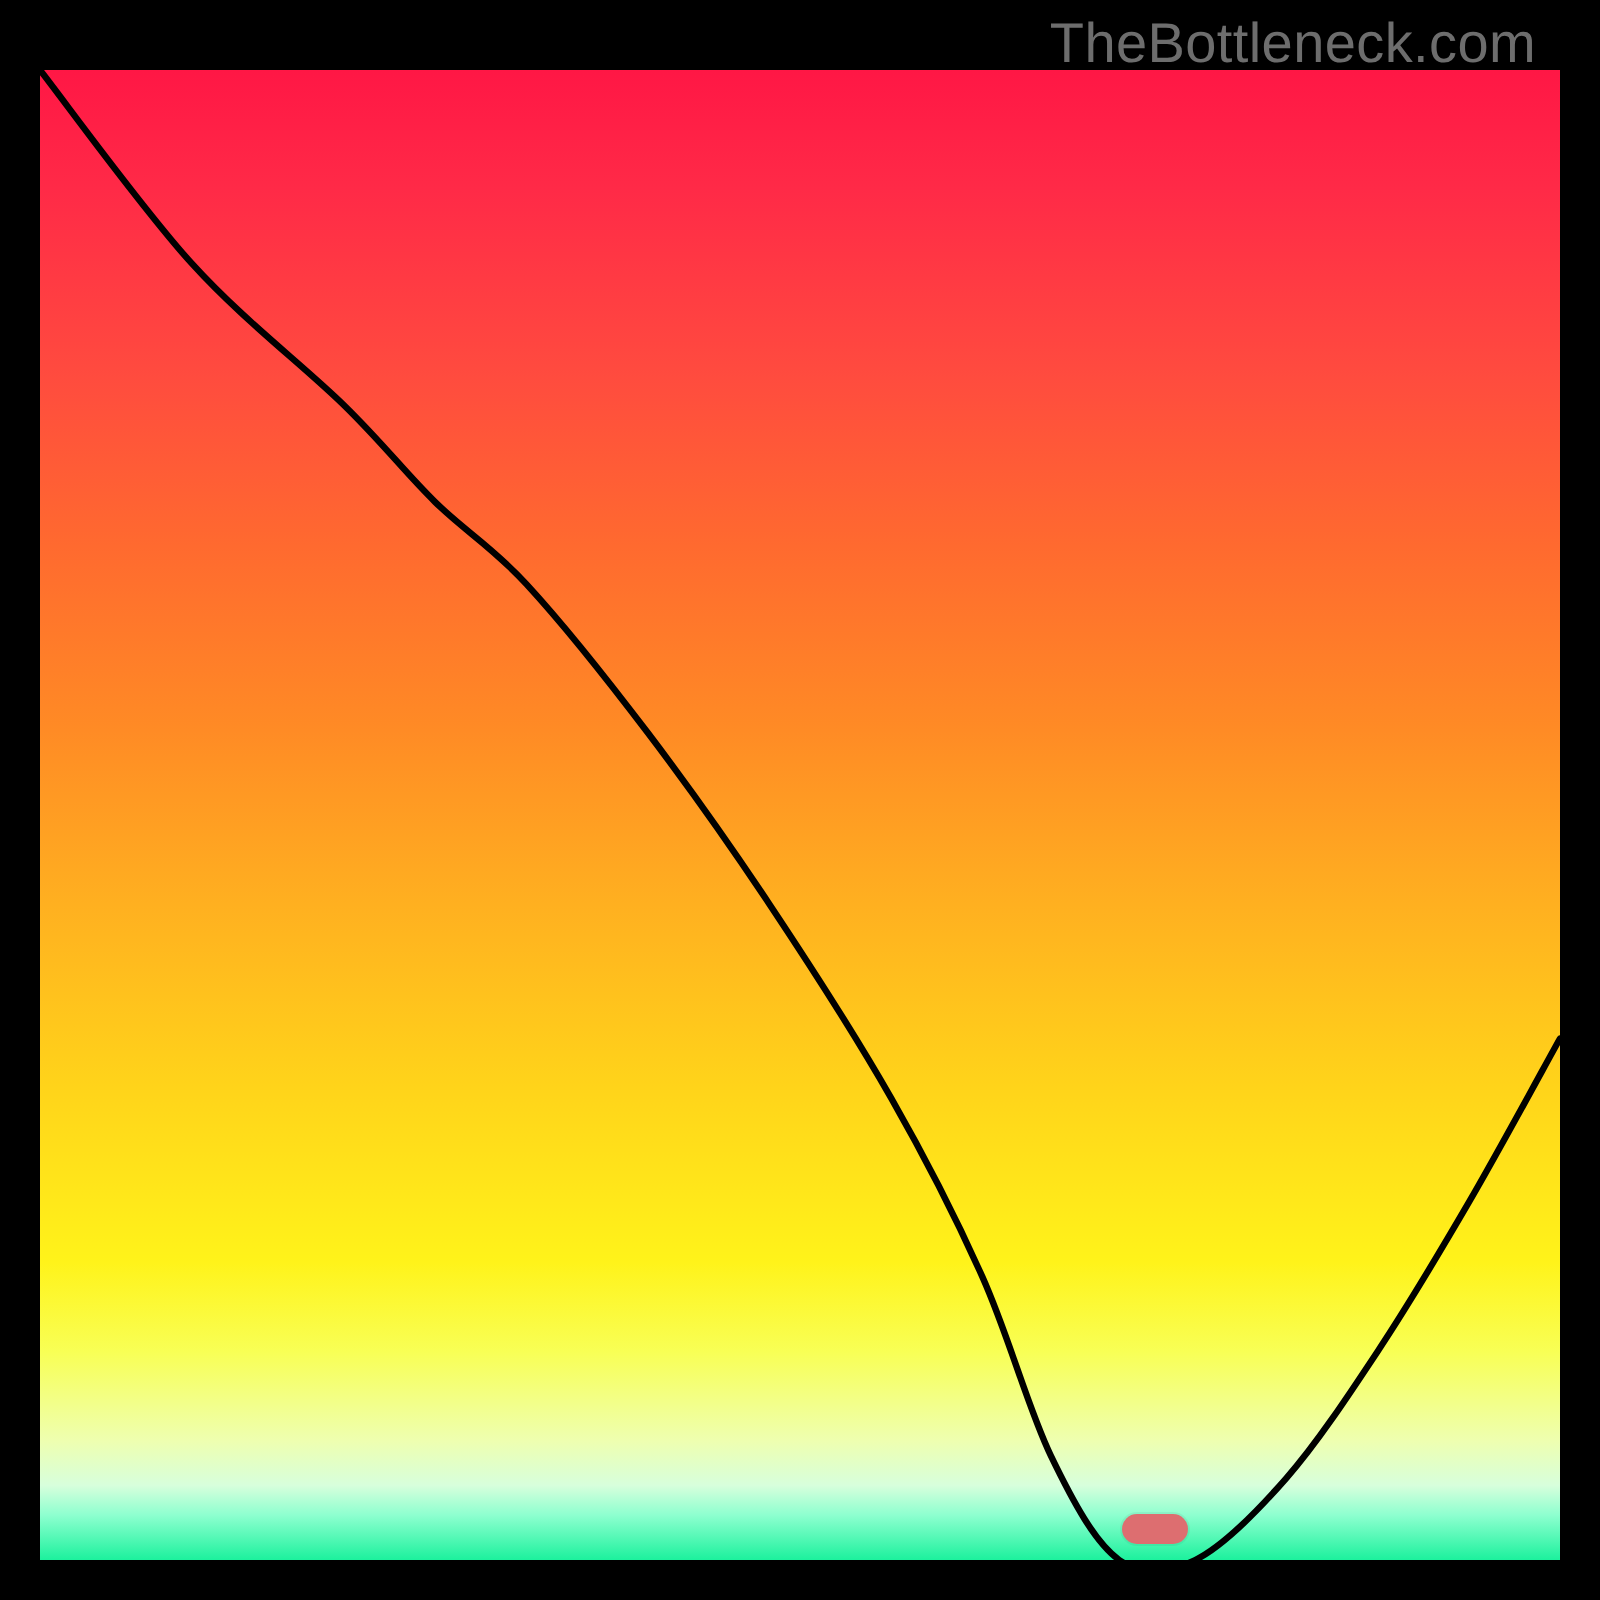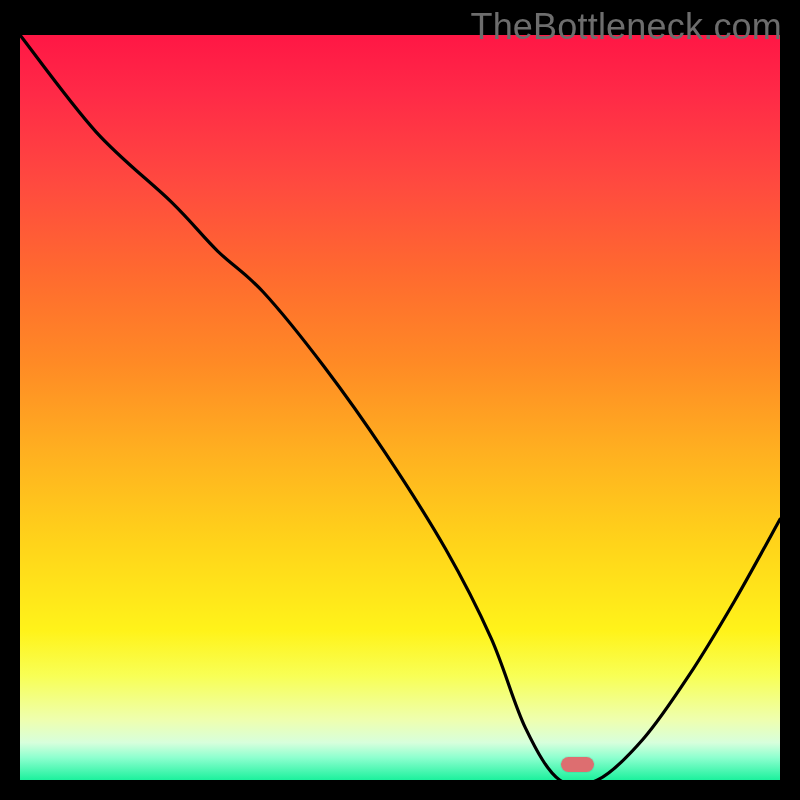"TheBottleneck.com" .watermark { font-size: 36px -> 28px; right: 18px -> 32px }
